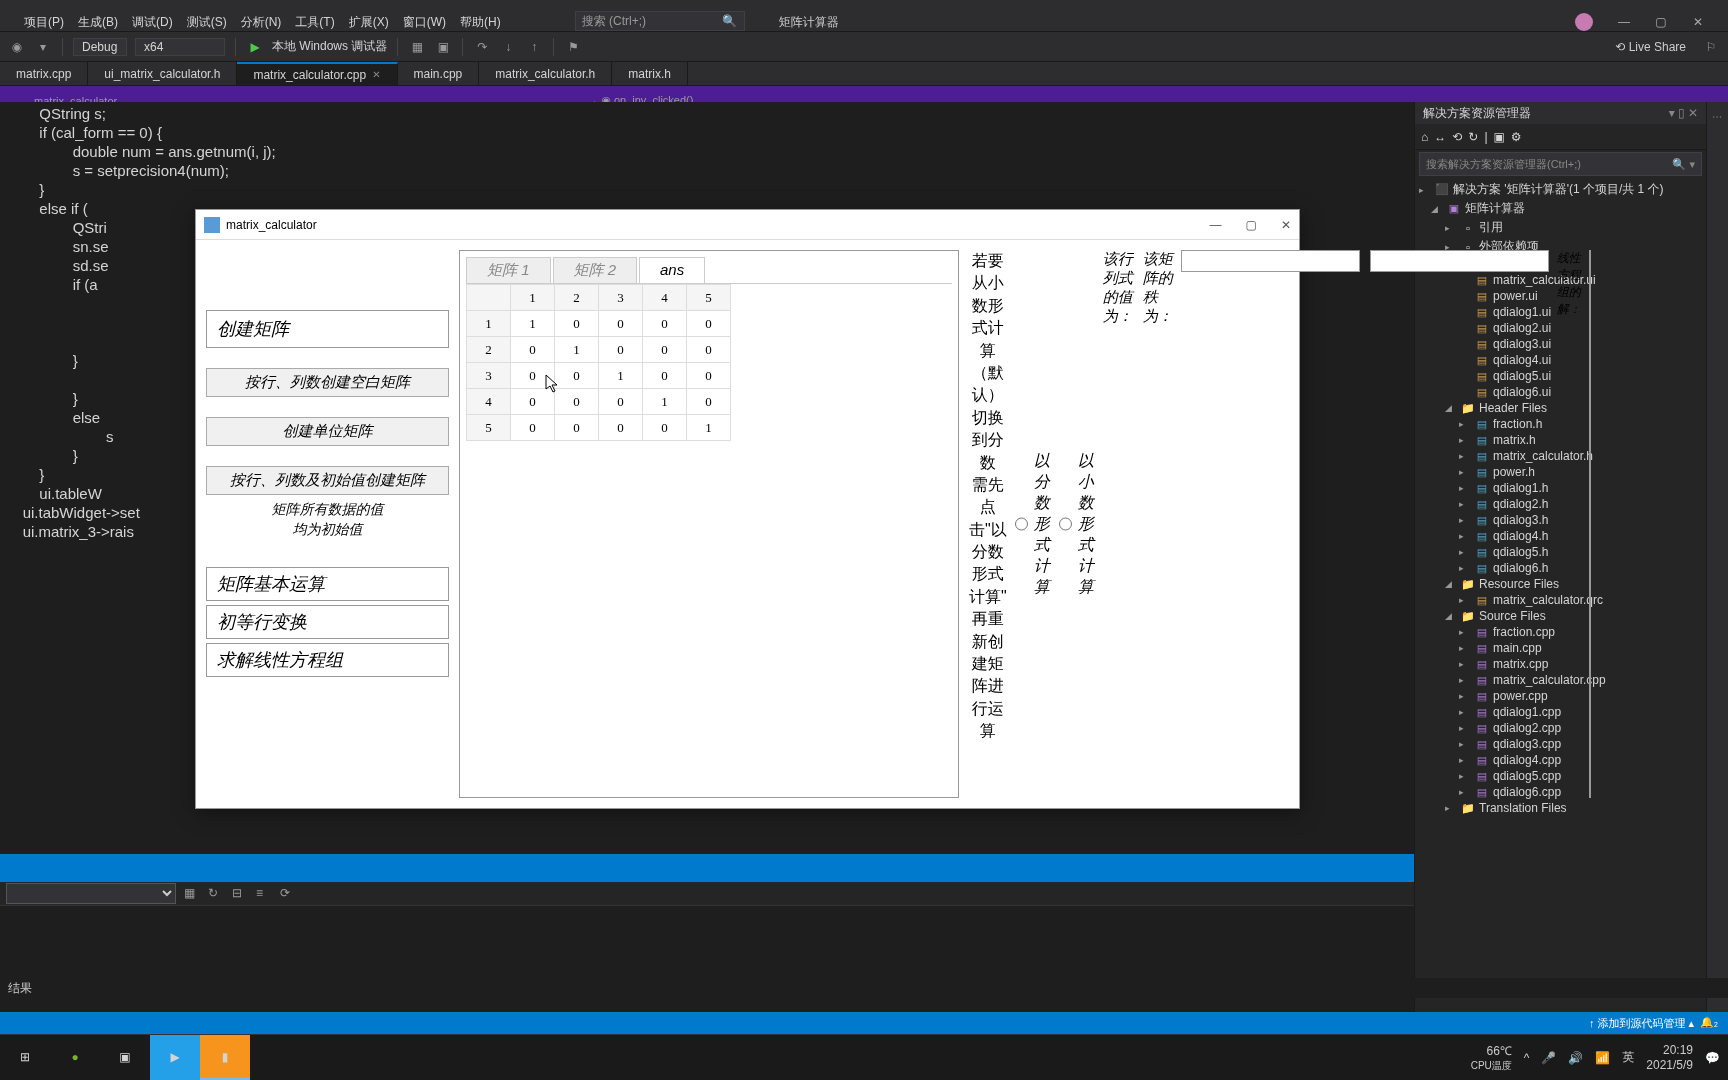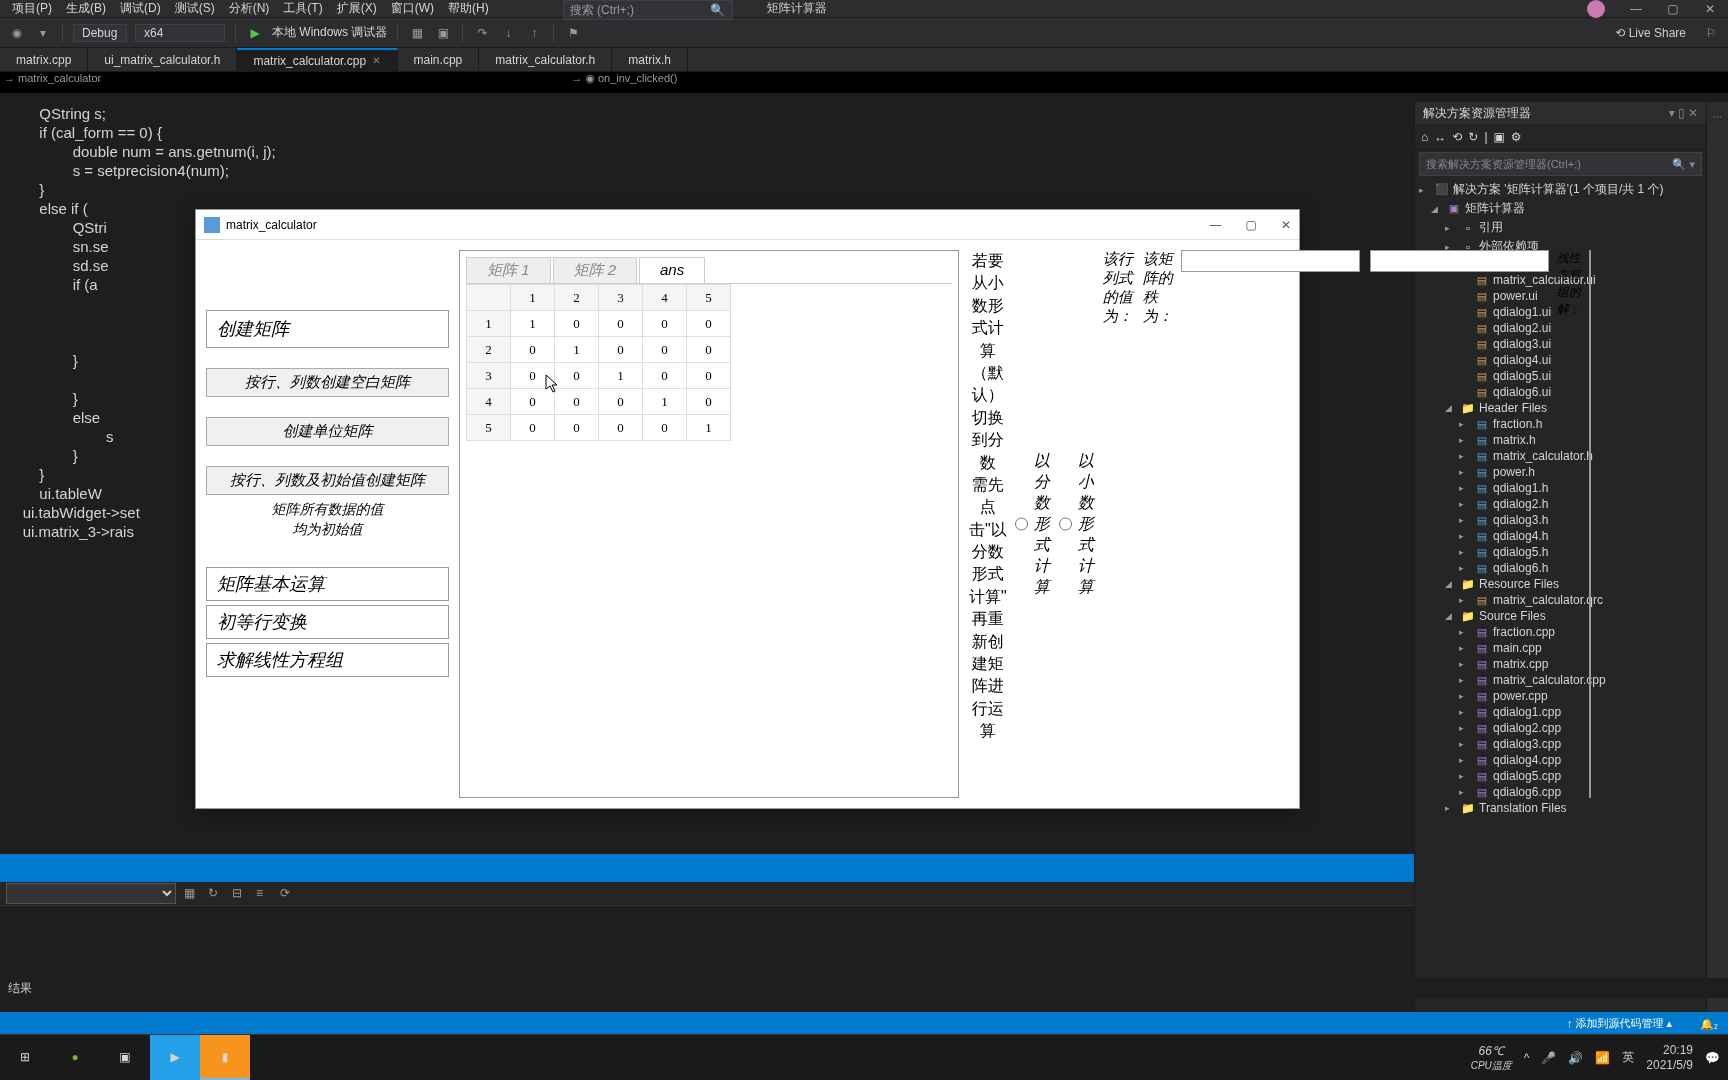"项目(P)" .menu-bar { align-items: flex-start -> flex-end; height: 18px -> 32px; padding: 0 12px -> 0 24px }
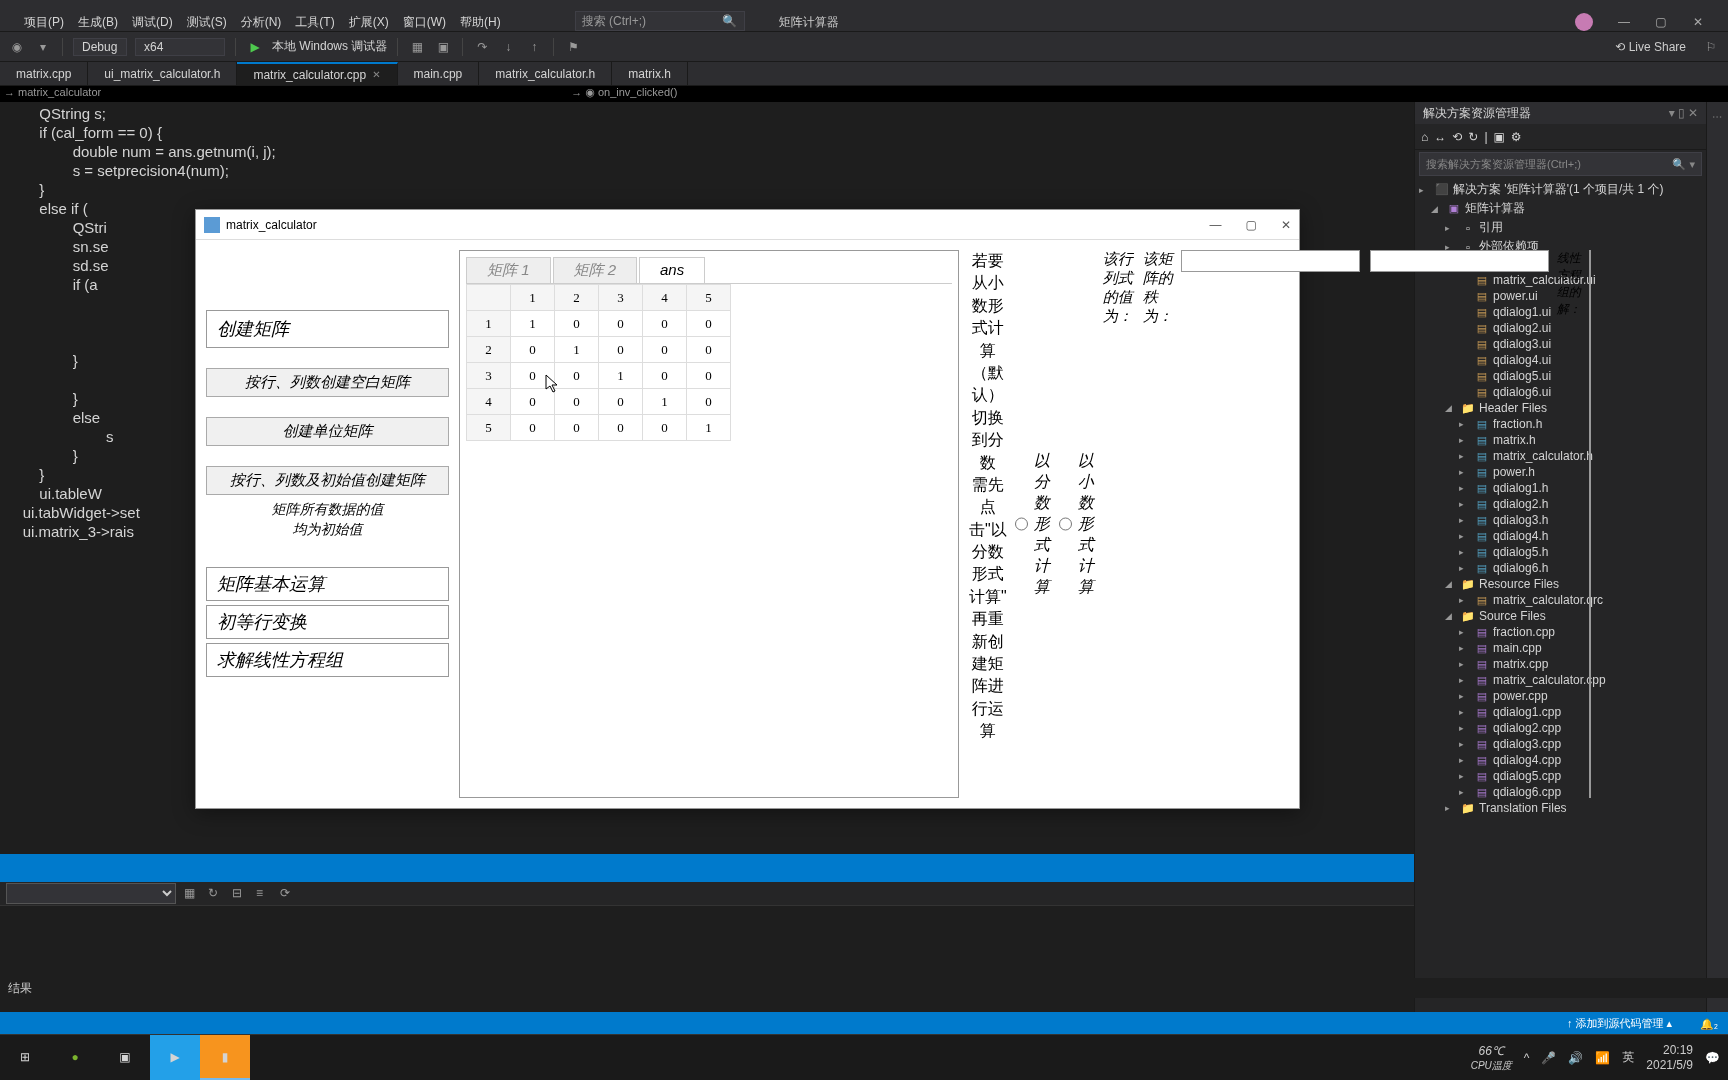"→ matrix_calculator" .breadcrumb { align-items: flex-start -> flex-end; background: #000000 -> #4c1d95; padding: 0 4px -> 0 20px }
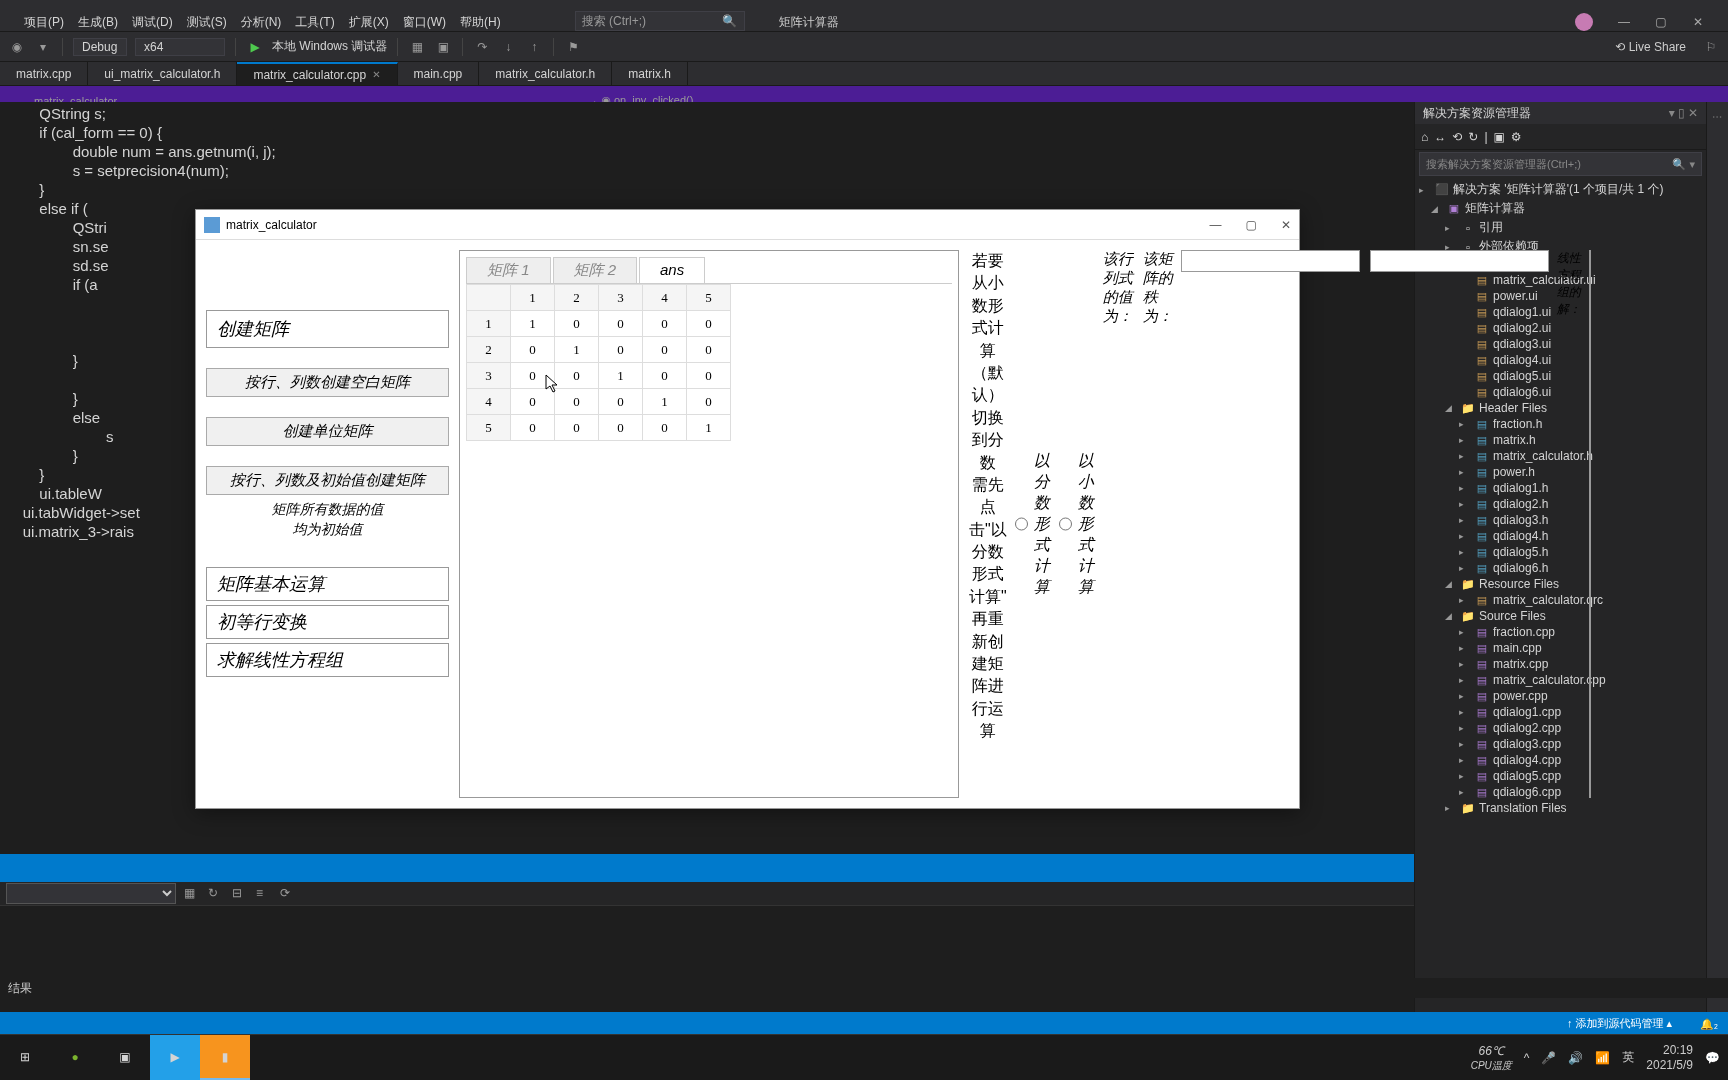"↑ 添加到源代码管理 ▴" .status-r { align-items: flex-end -> flex-start; gap: 28px -> 6px }
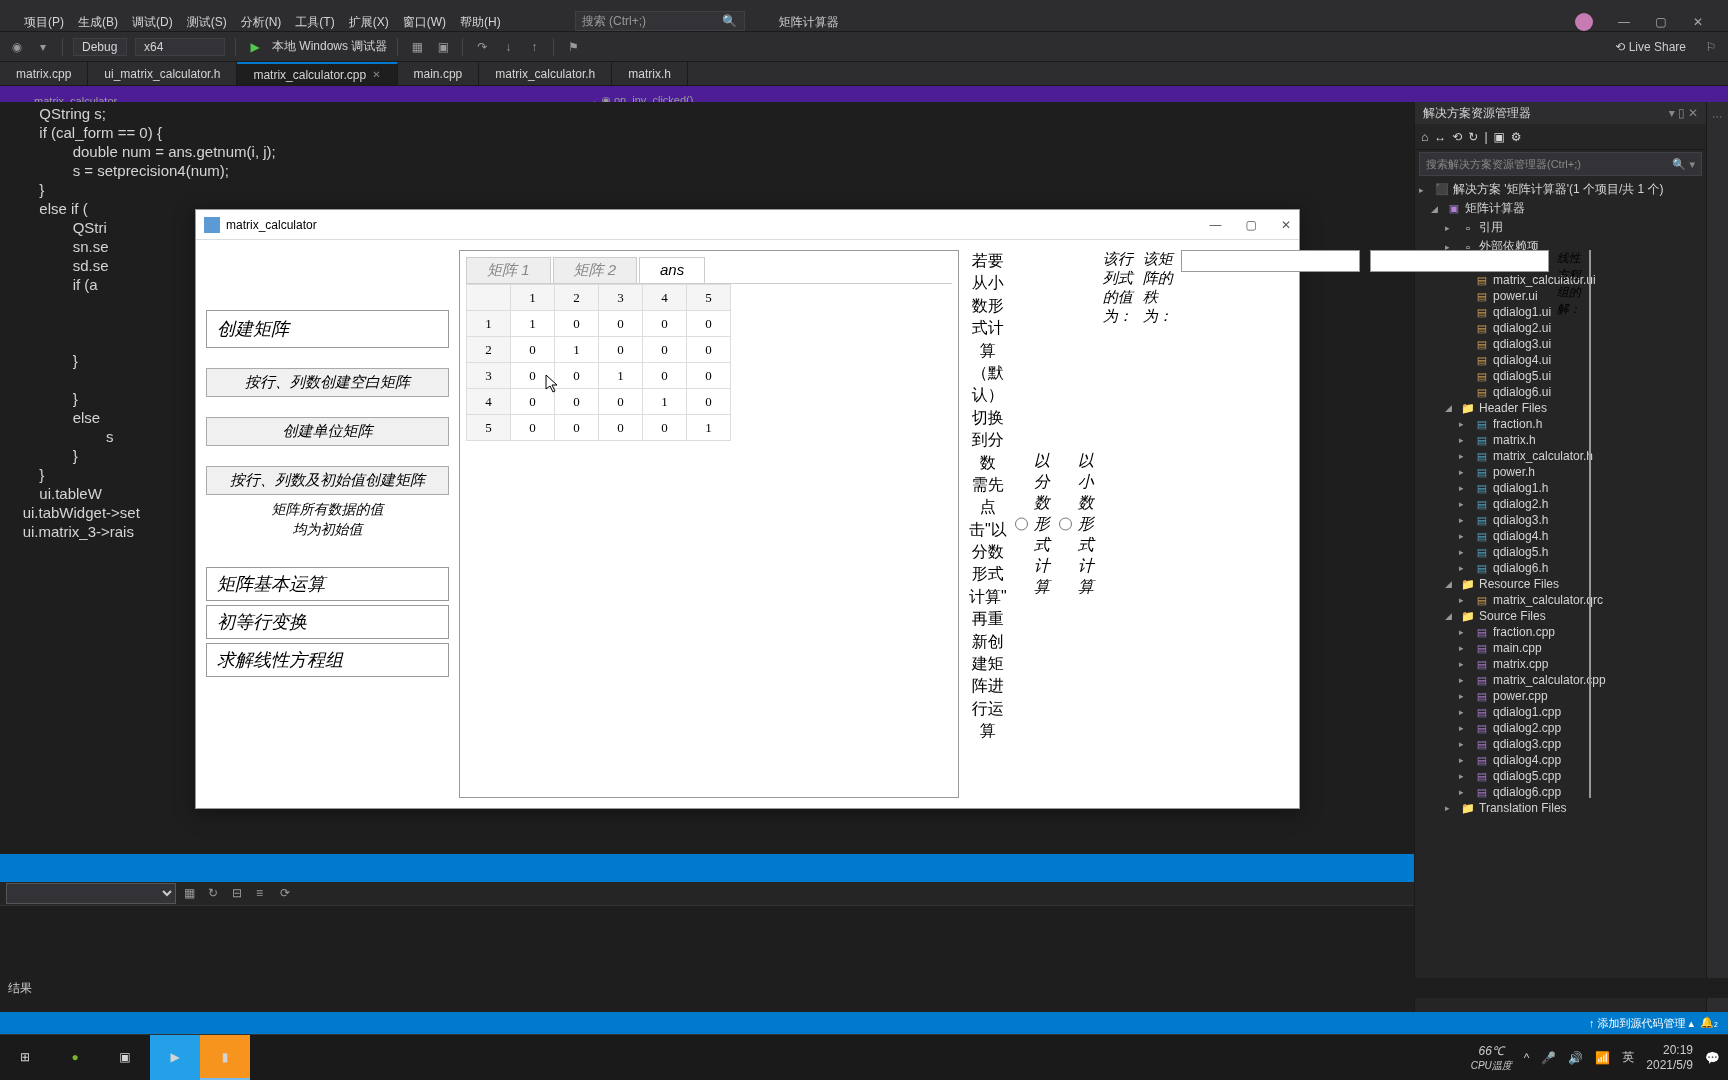"66℃" div { font-style: italic -> none; text-align: center -> right }
